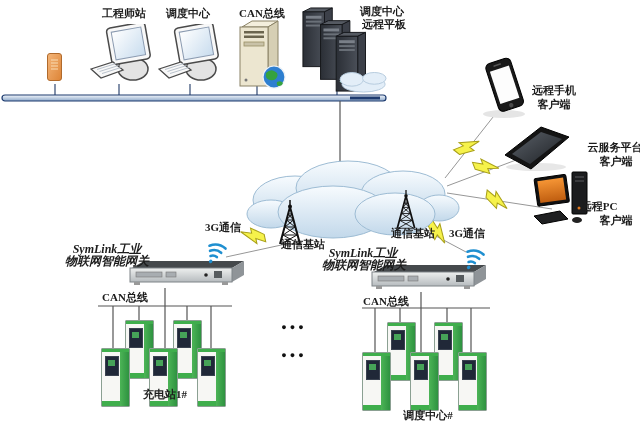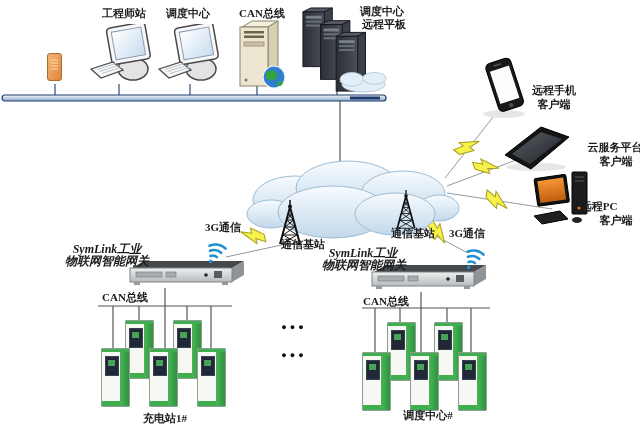"充电站1#" div.lbl { top: 412px -> 388px }
